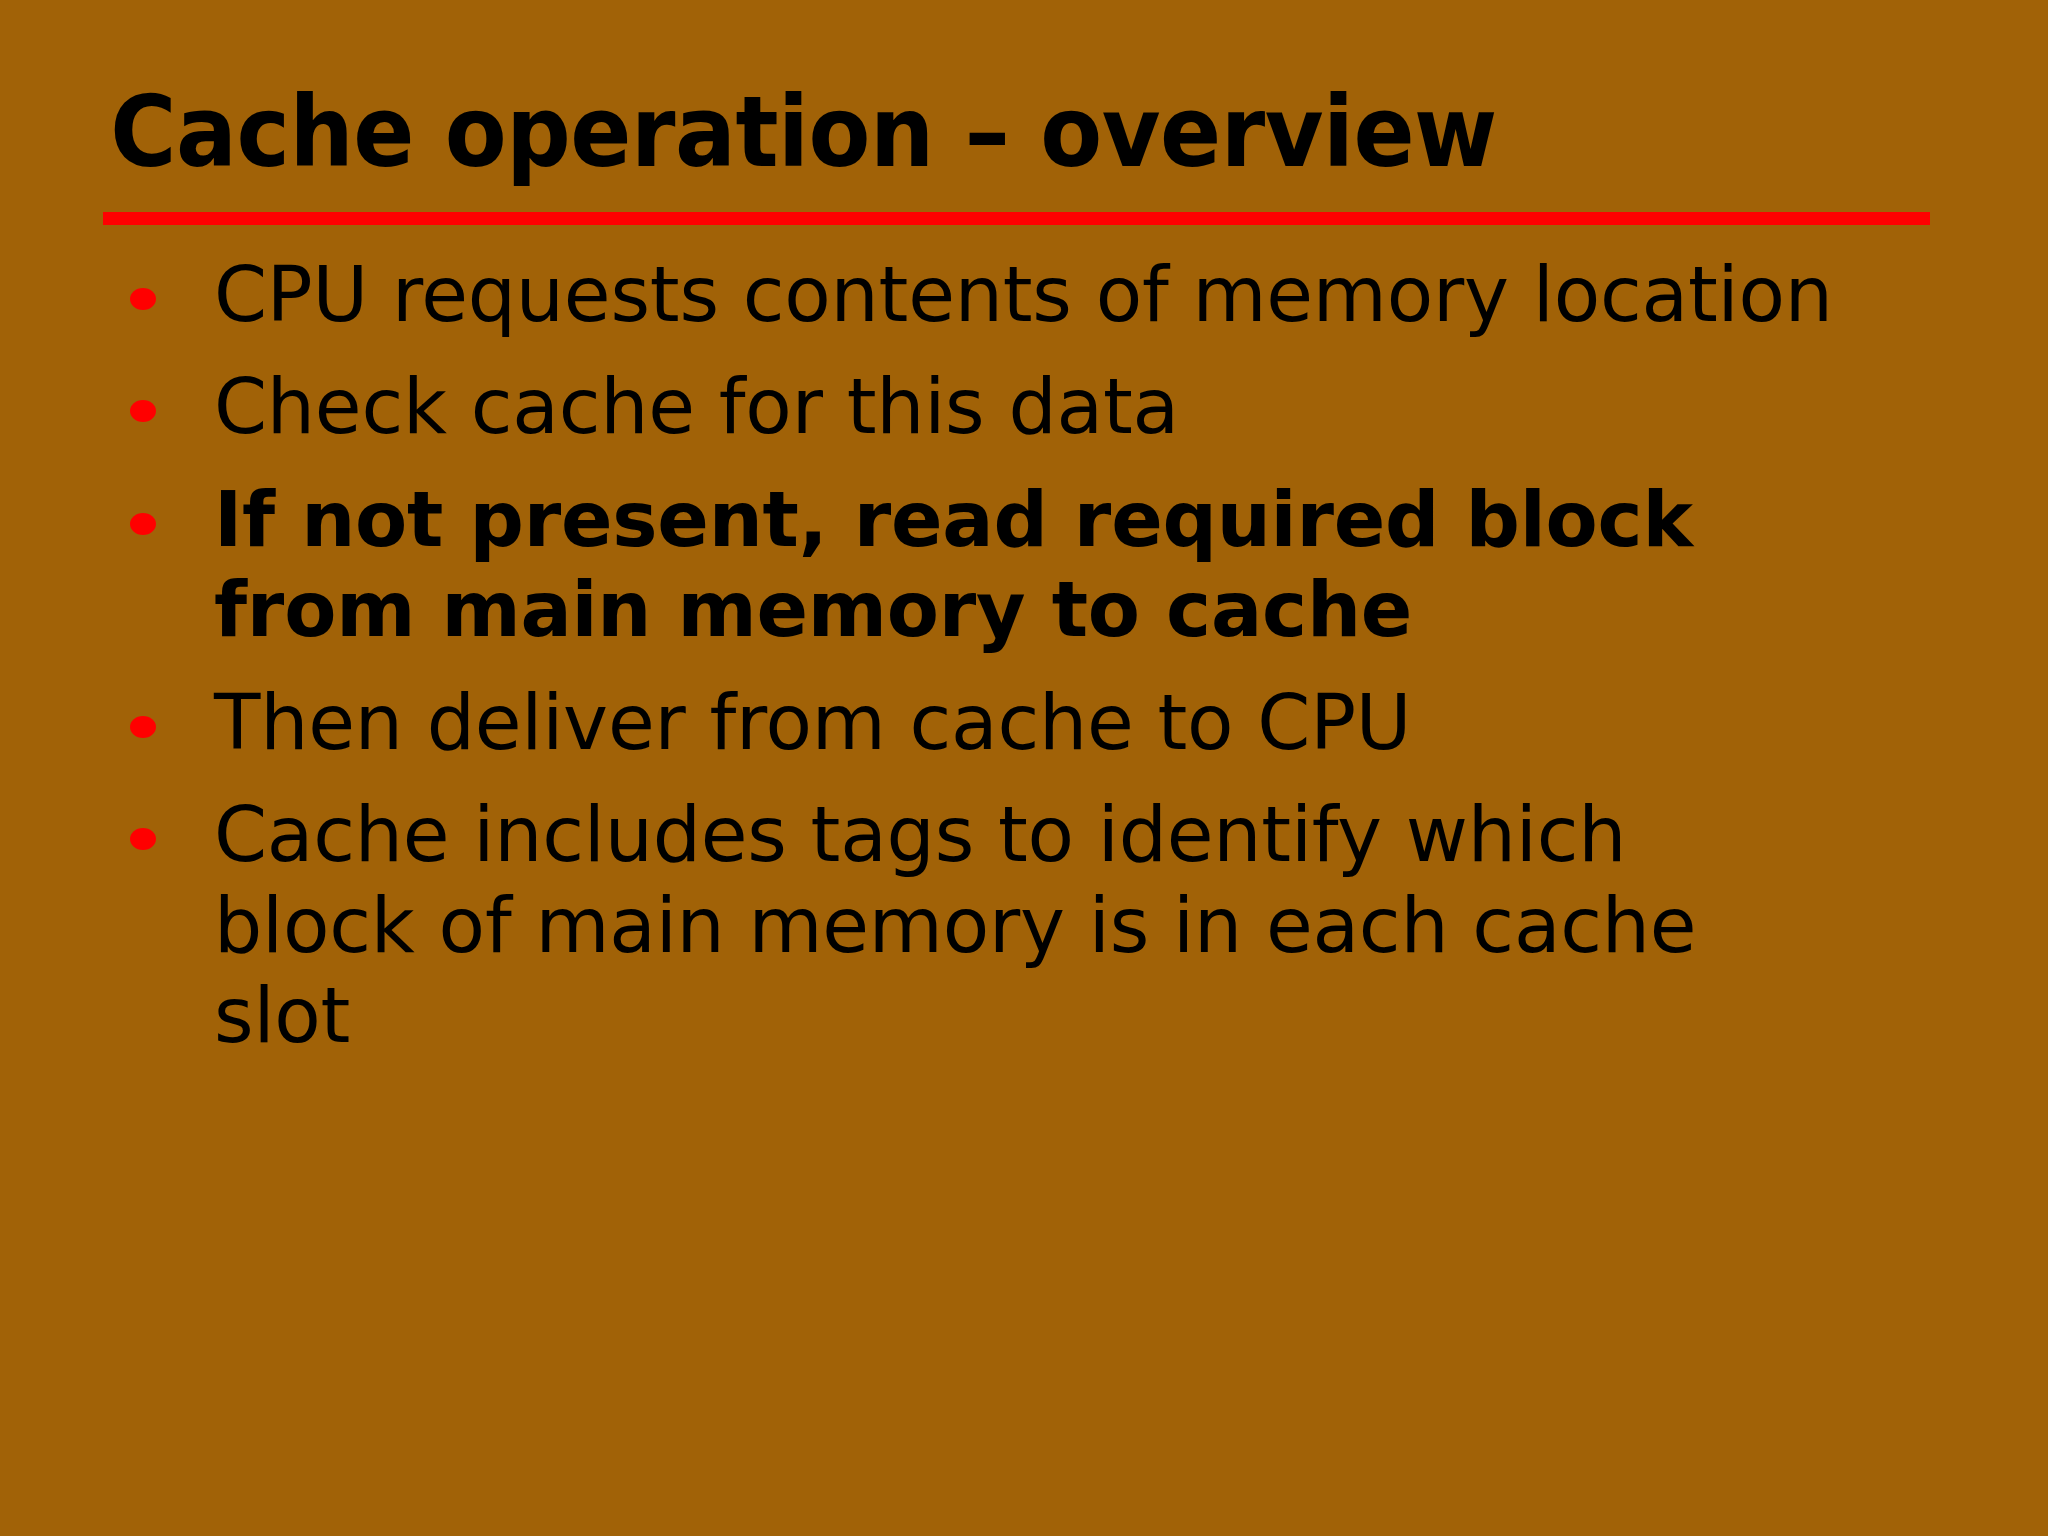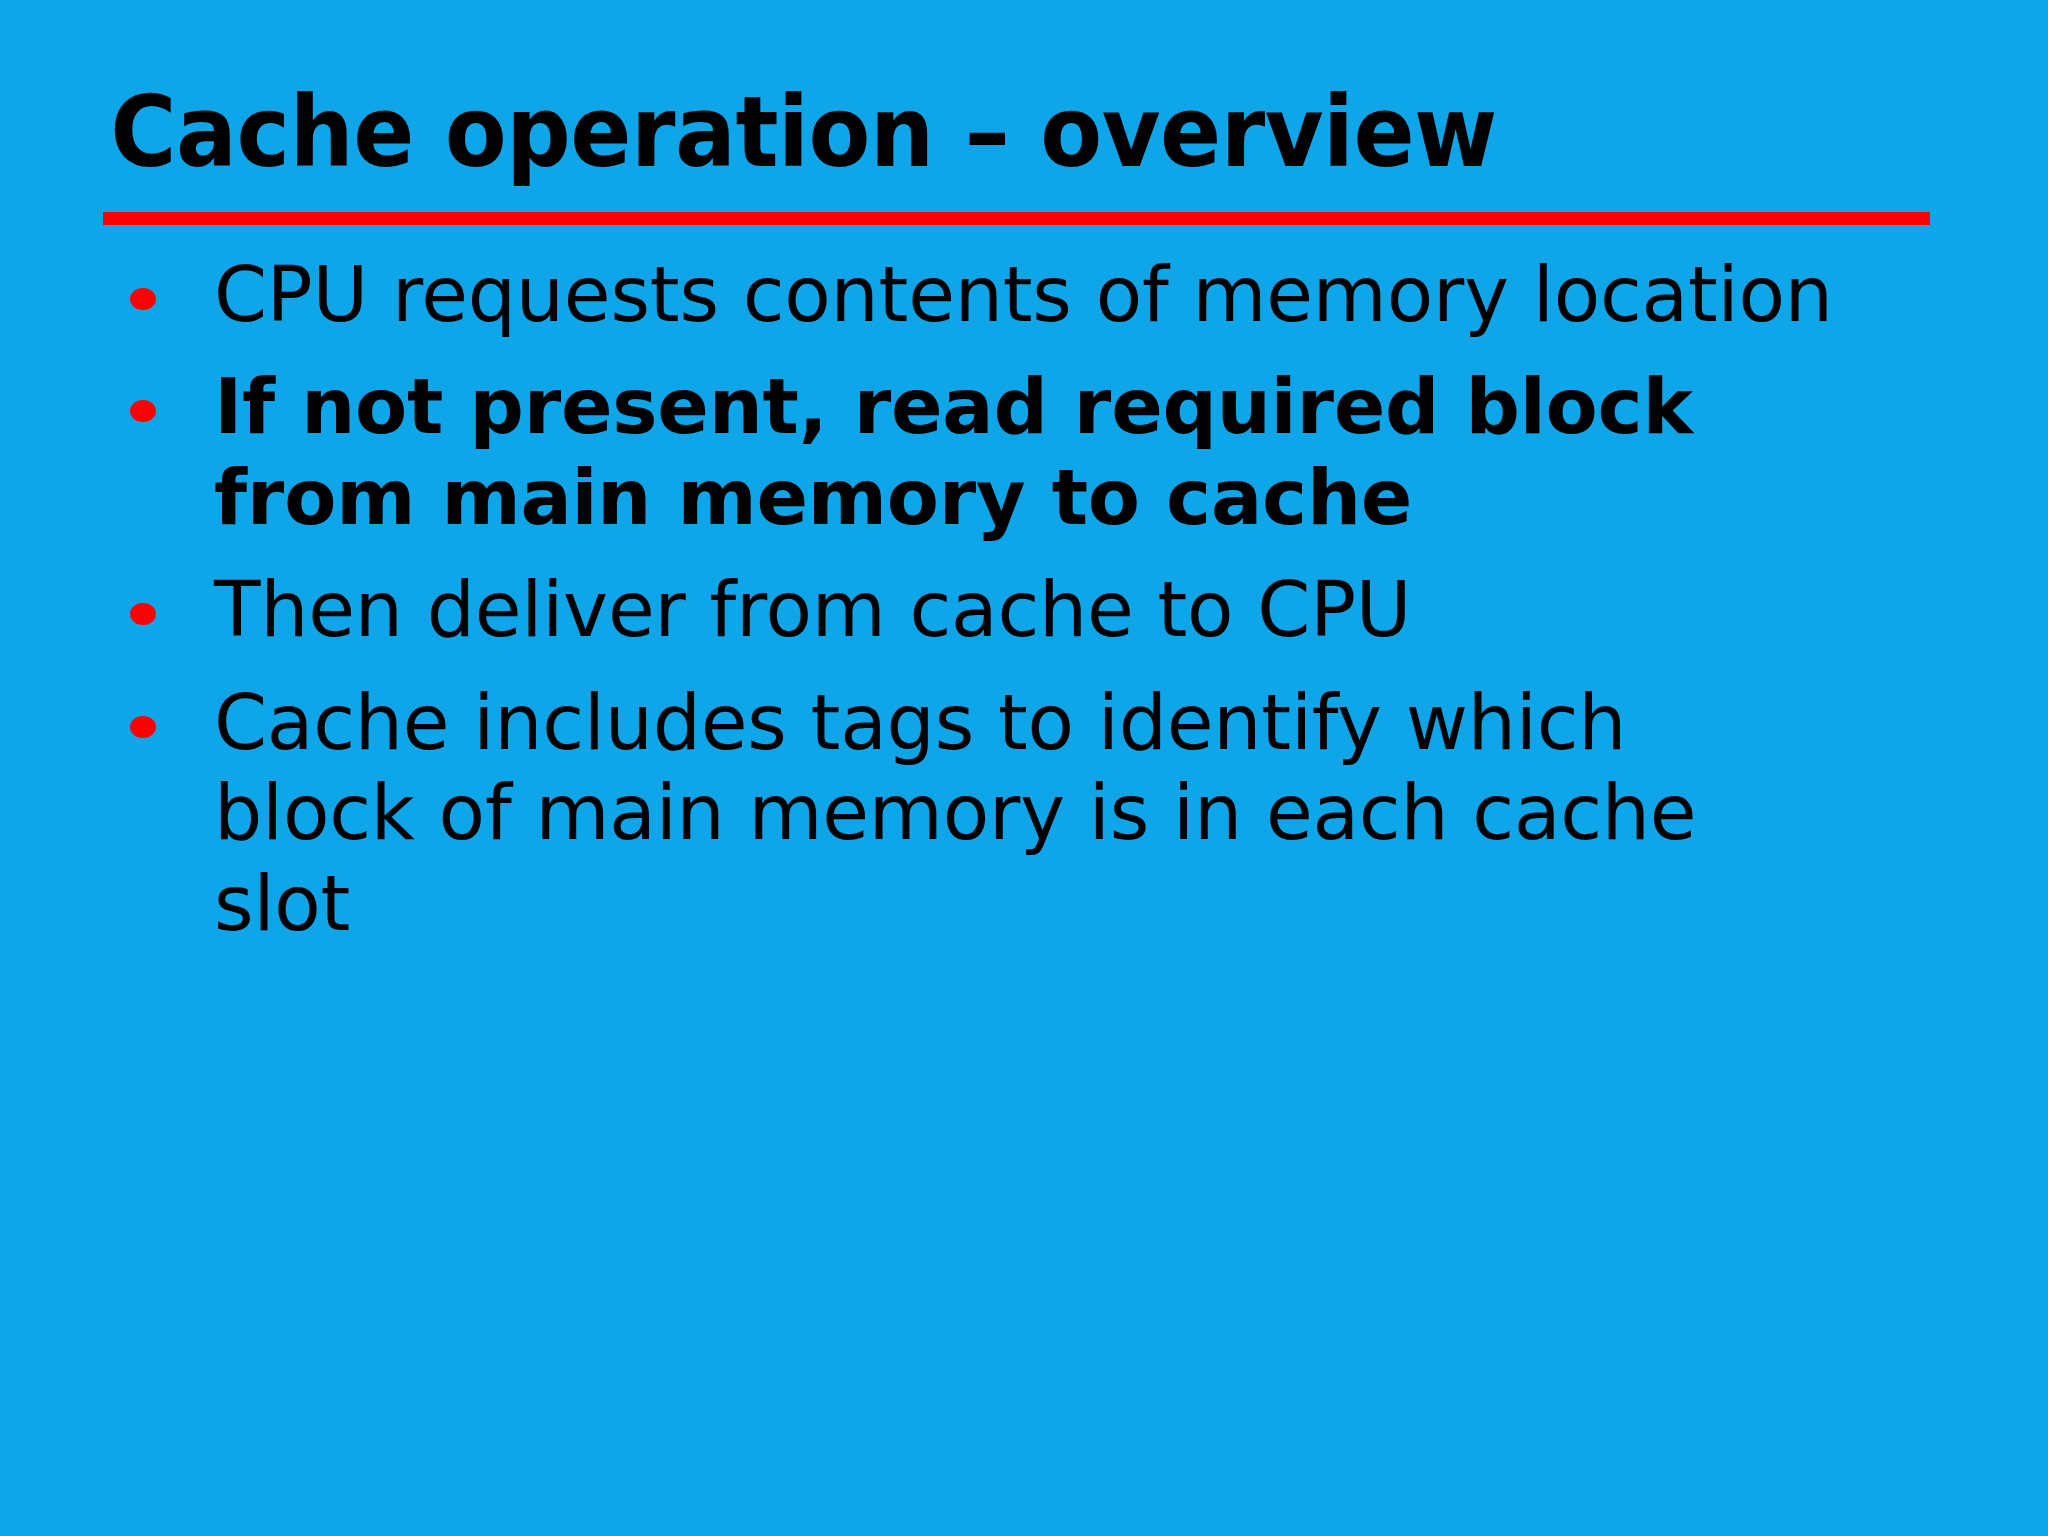"Cache operation – overview" #slide { background: #0ea5e9 -> #a16207 }
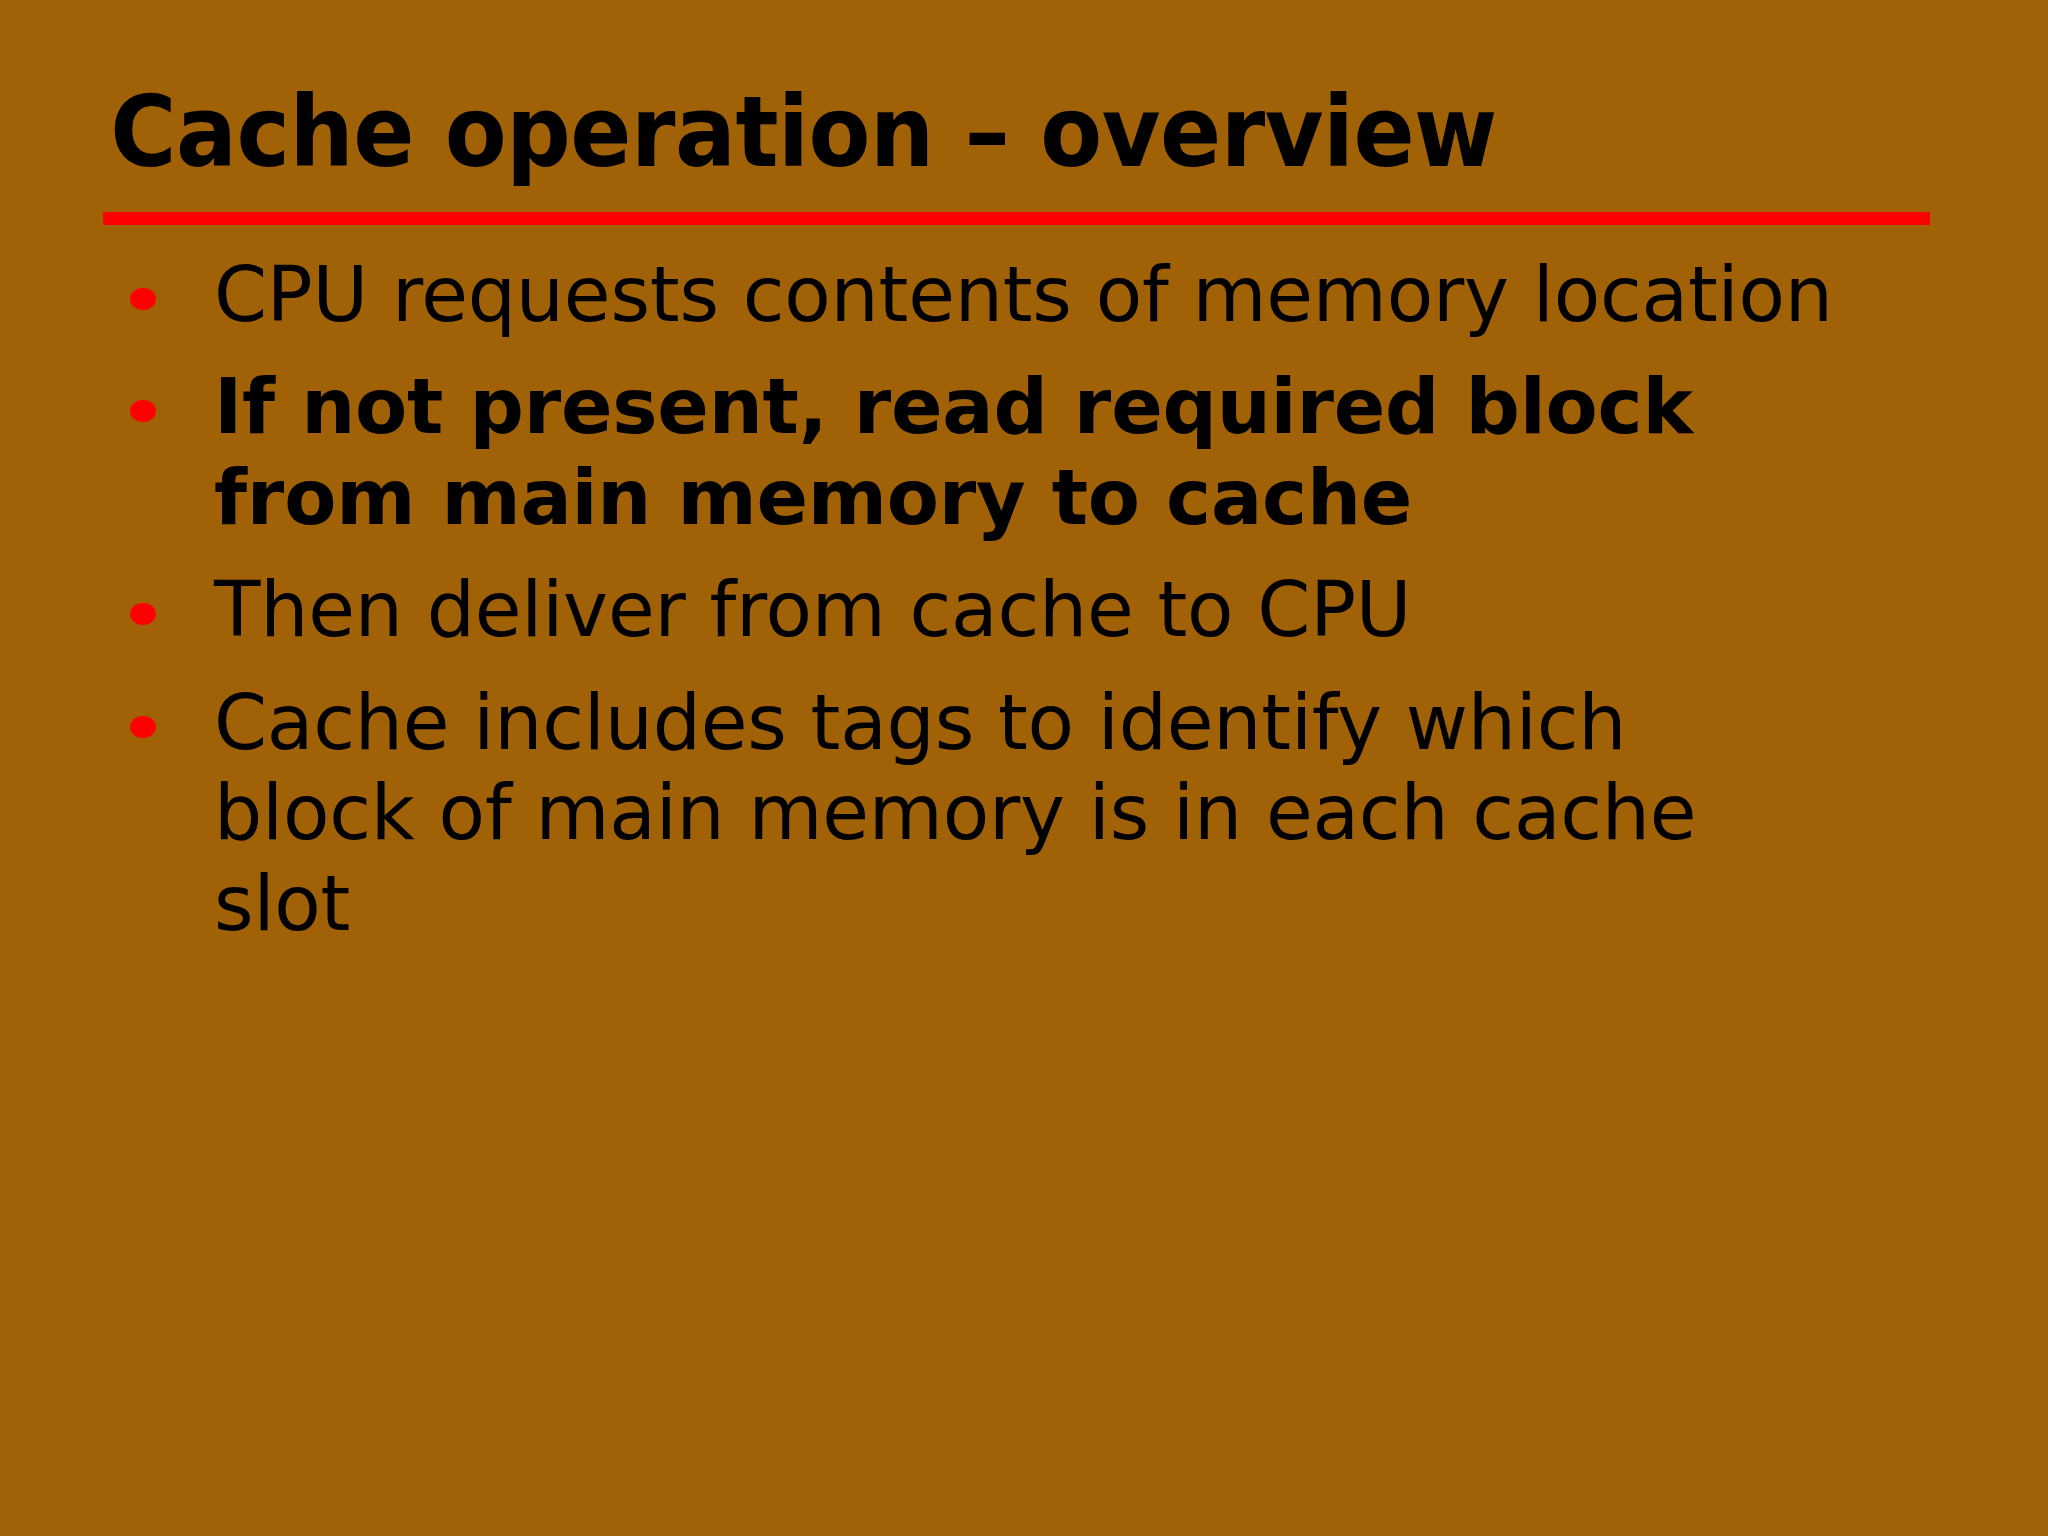"Check cache for this data" li.bullet-item { html: none -> <li> <span></span> <span>Check cache for this data</span> </li> }
